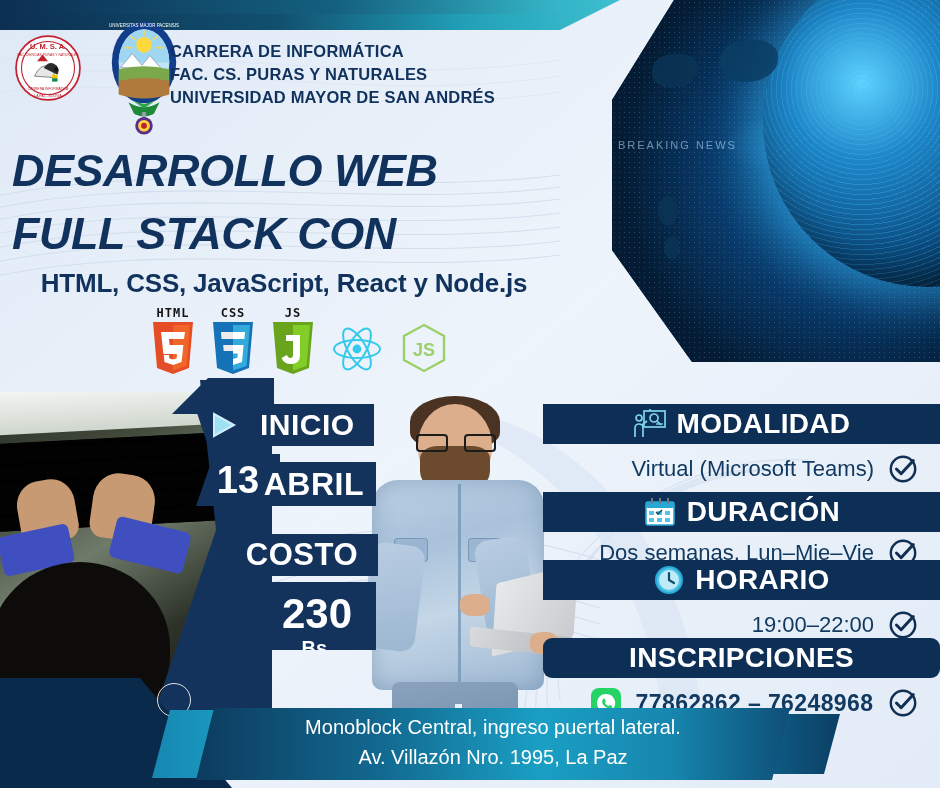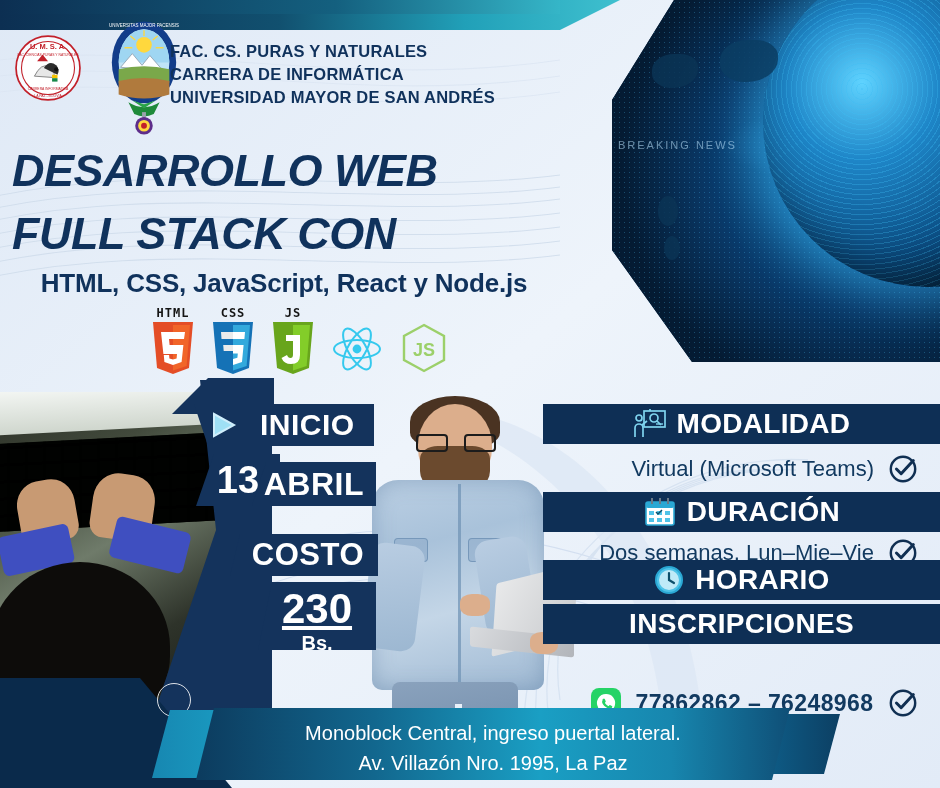"FAC. CS. PURAS Y NATURALES" div { order: before "CARRERA DE INFORMÁTICA" -> after "CARRERA DE INFORMÁTICA" }
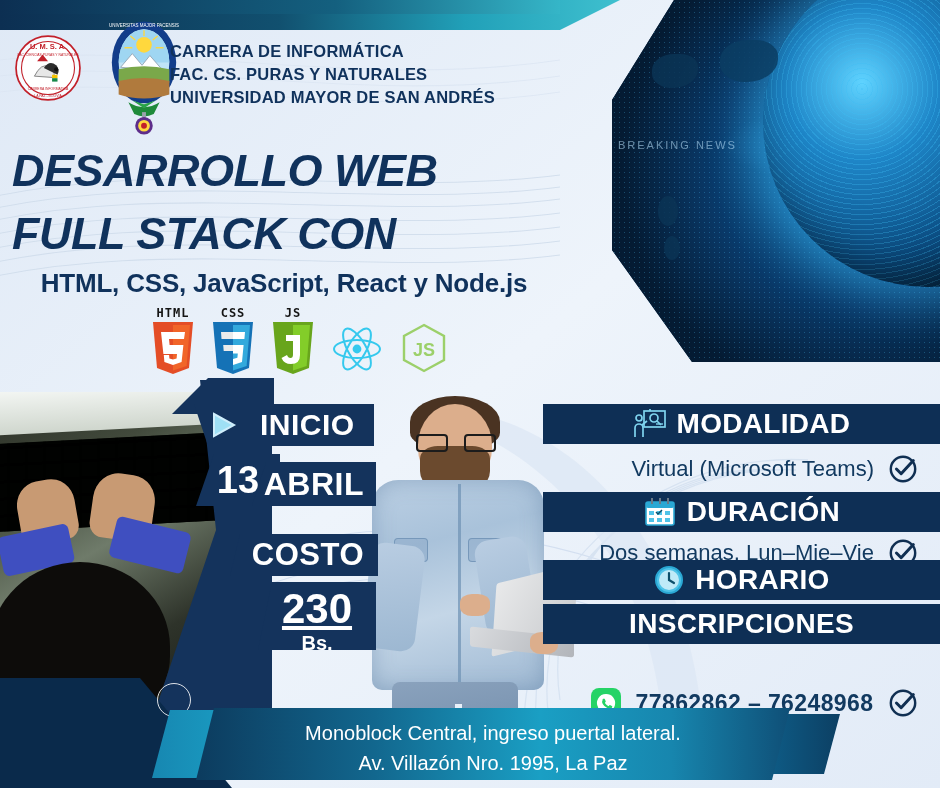"COSTO" .bar-costo { padding-right: 14px -> 20px }
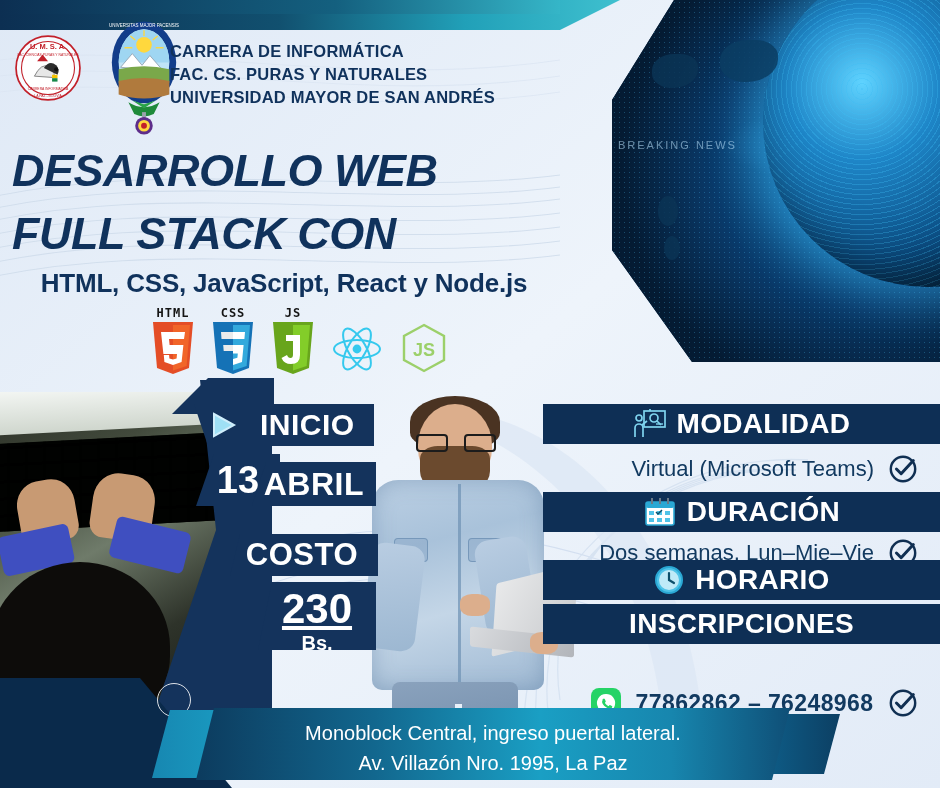"230" .bar-230 { justify-content: center -> flex-end; text-decoration: underline -> none }
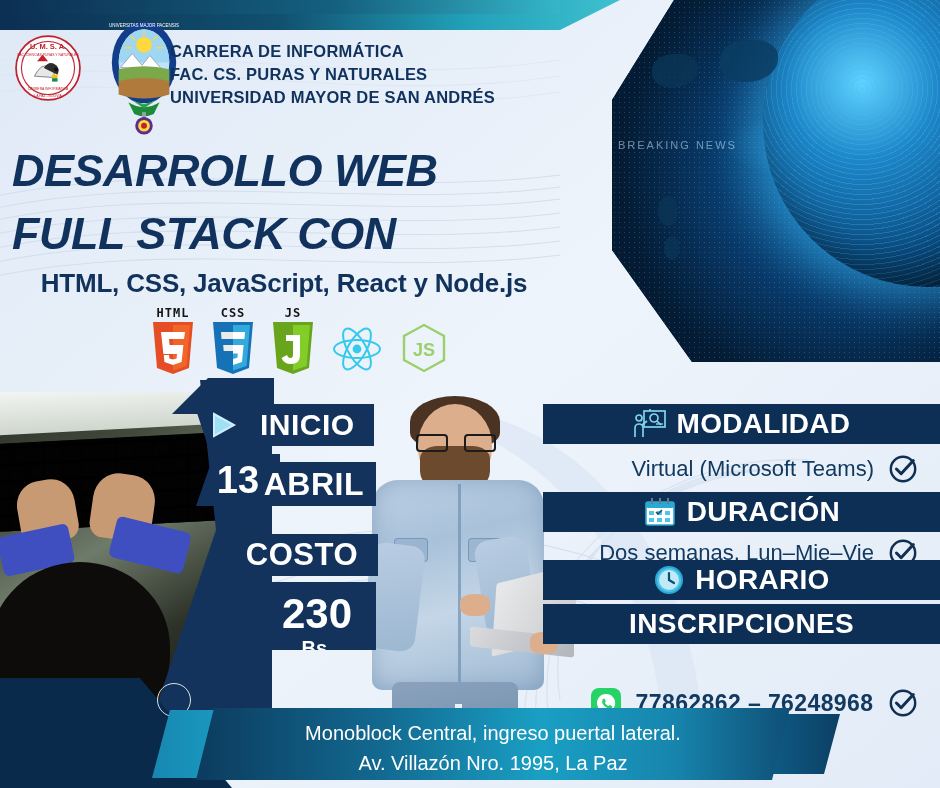"INSCRIPCIONES" div.rbar { border-radius: none -> 9px; top: 604px -> 638px }
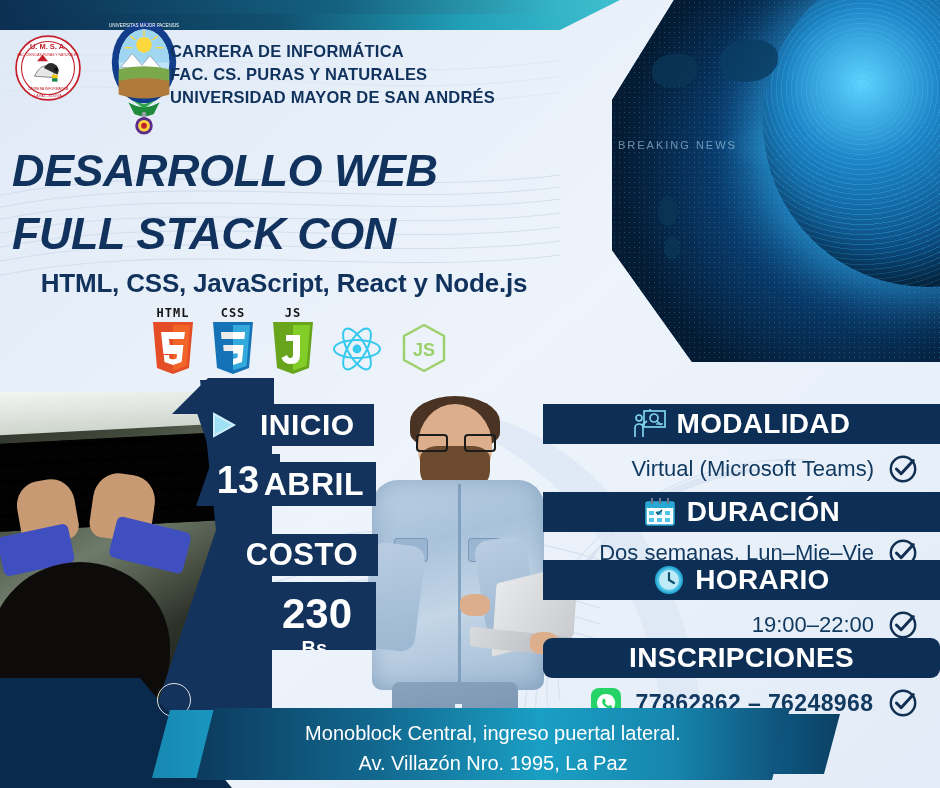"Monoblock Central, ingreso puertal" .addr-main { padding-top: 10px -> 4px }
